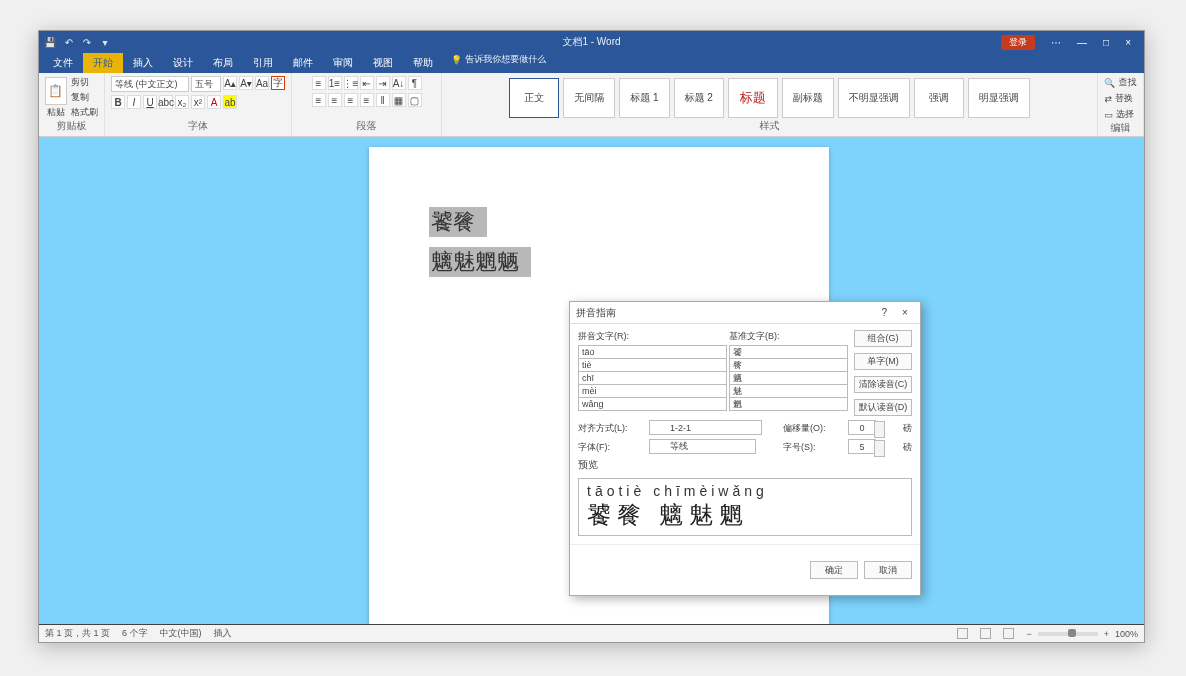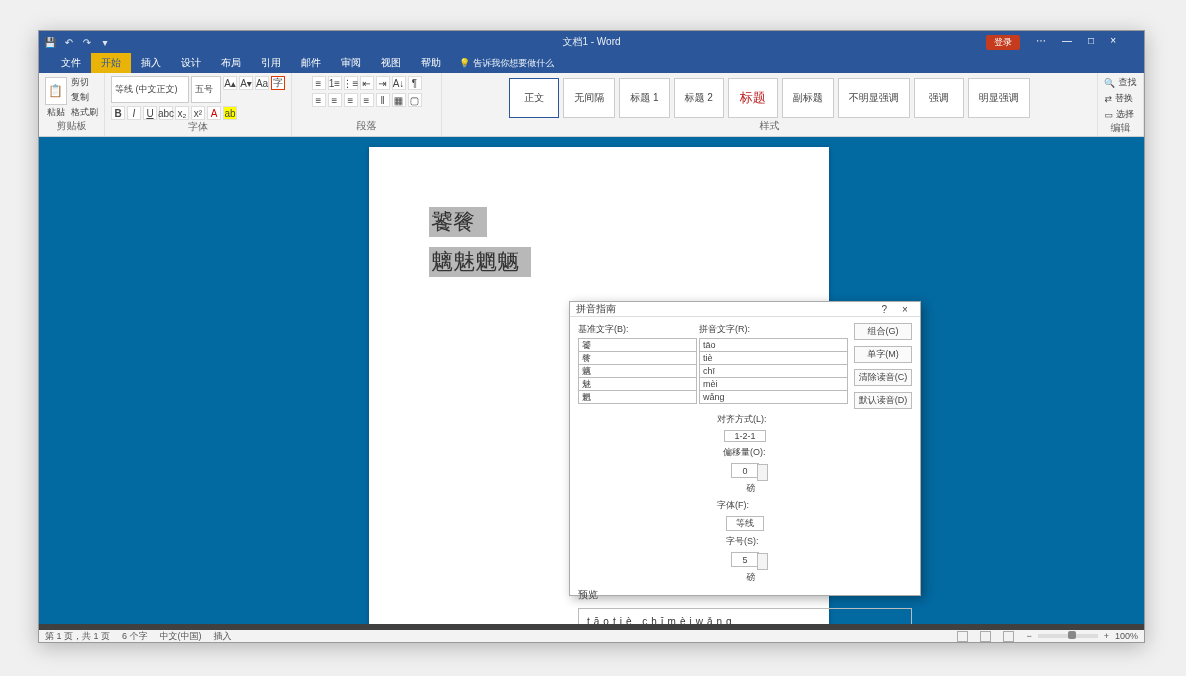"登录" .winctrl { align-items: flex-start -> center; padding-right: 28px -> 13px }
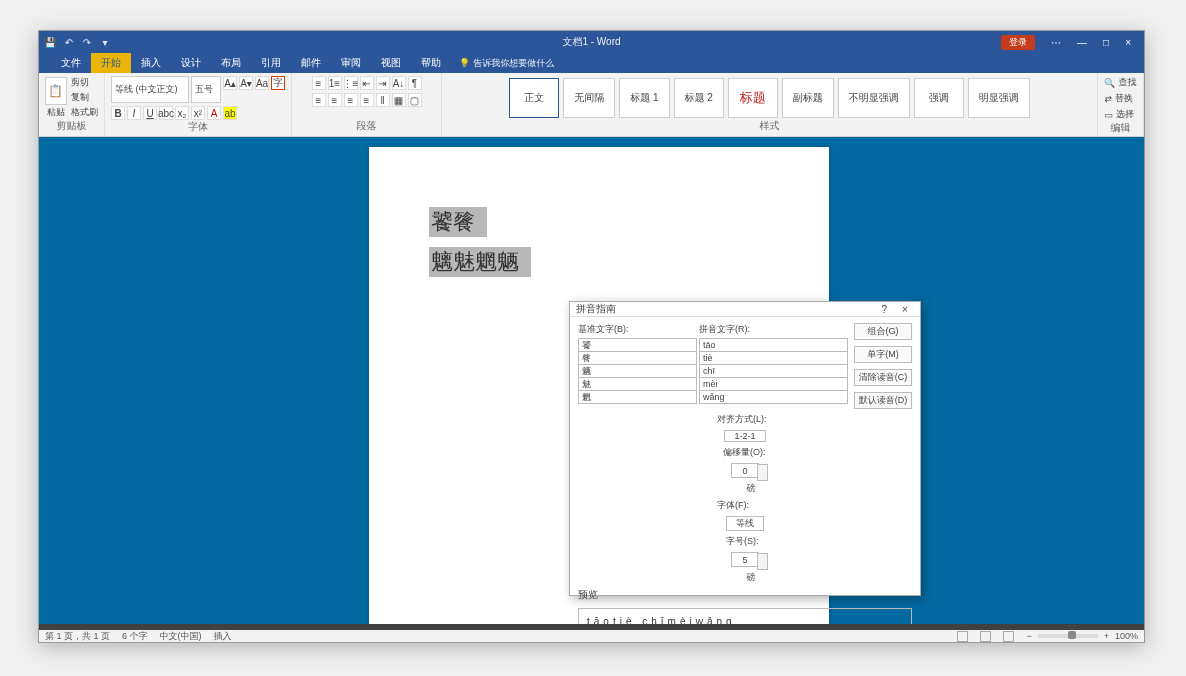"文件" .menubar { align-items: center -> flex-start; padding-left: 12px -> 4px }
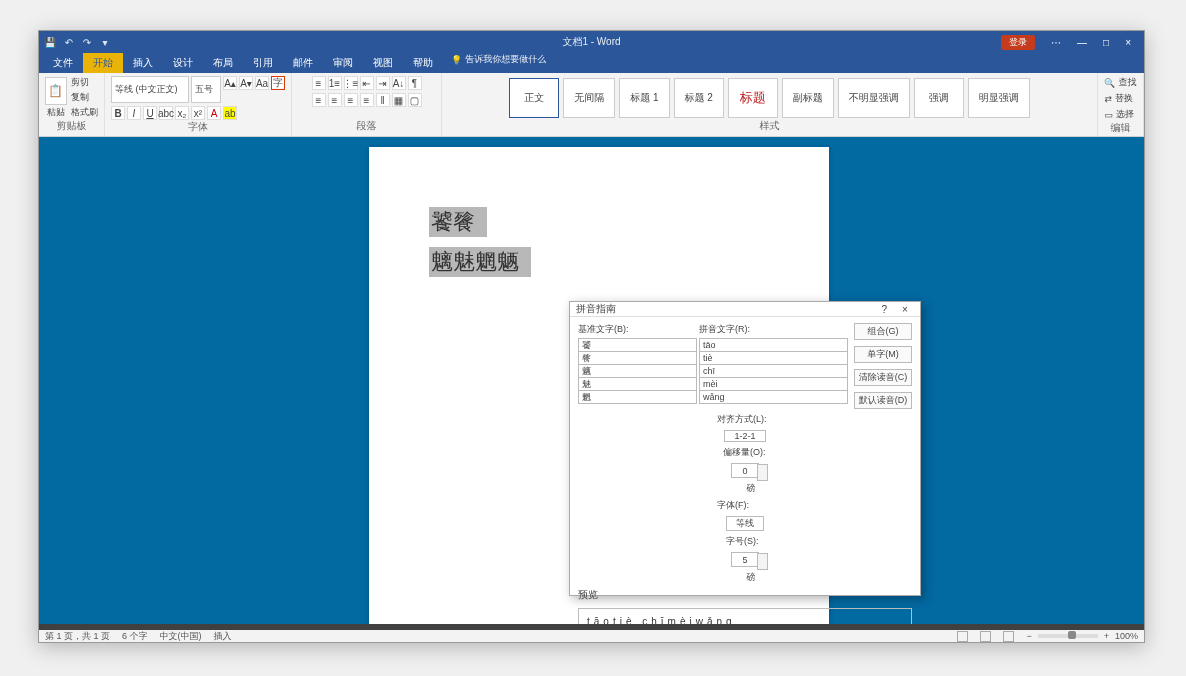"等线 (中文正文)" .fontbox { height: 27px -> 16px }
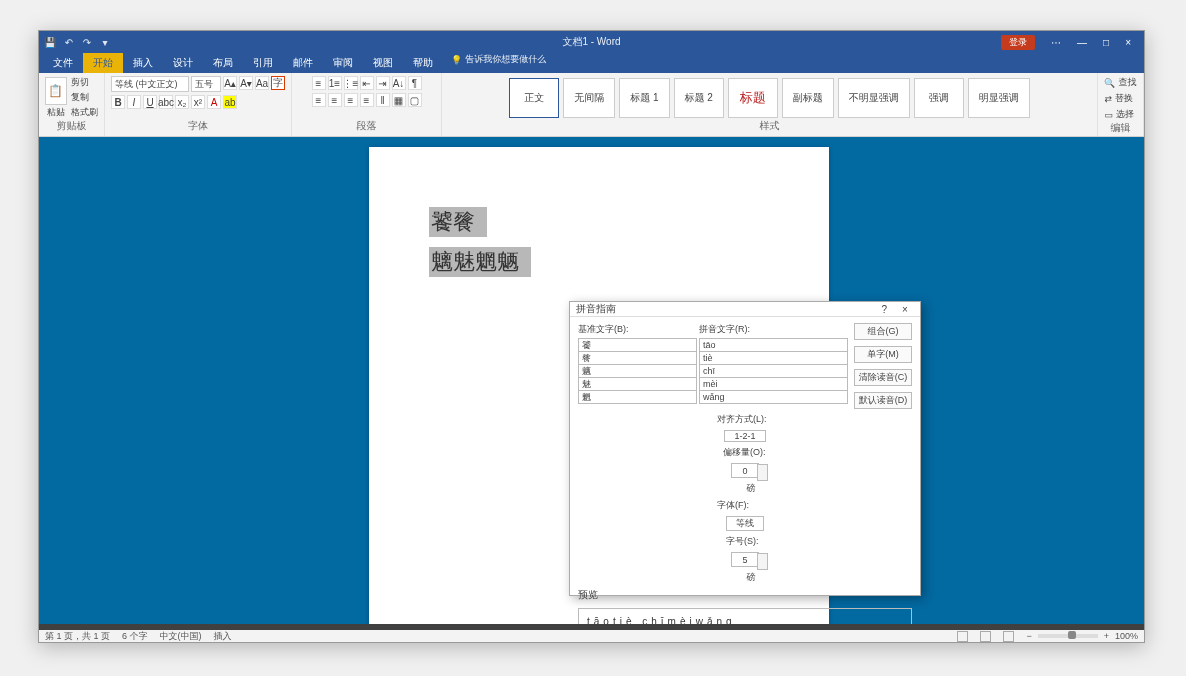"饕餮" .workspace { background: #0369a1 -> #7dd3fc }
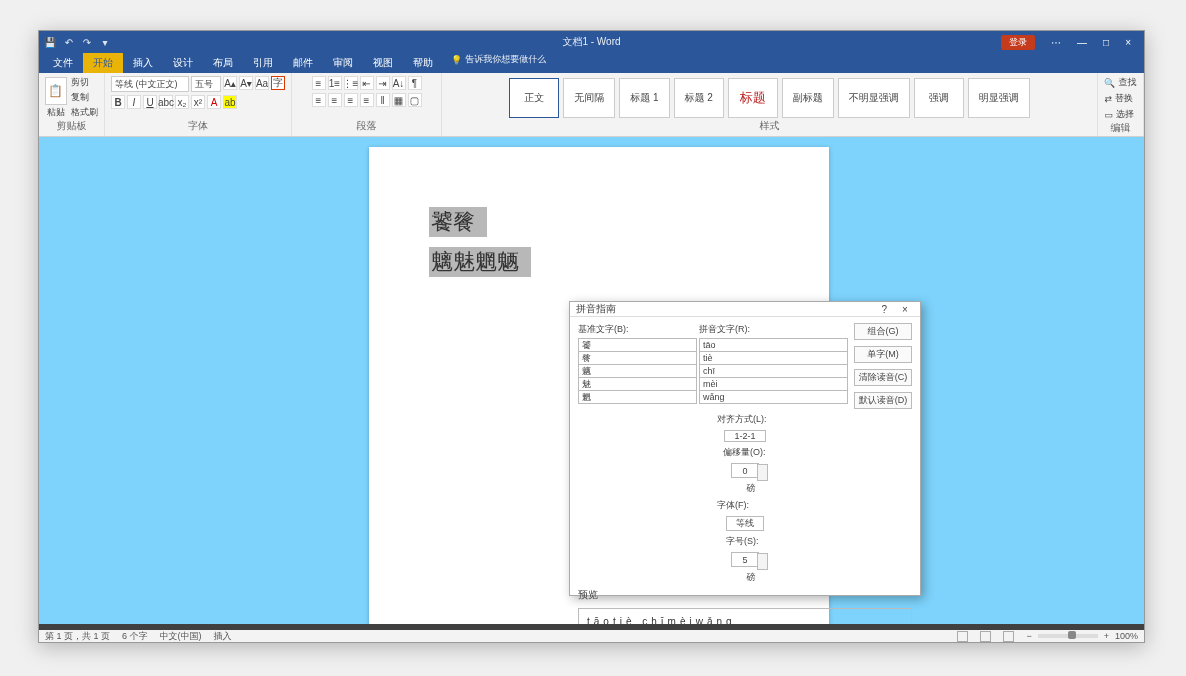"基准文字(B):" div.col { order: before "拼音文字(R):" -> after "拼音文字(R):" }
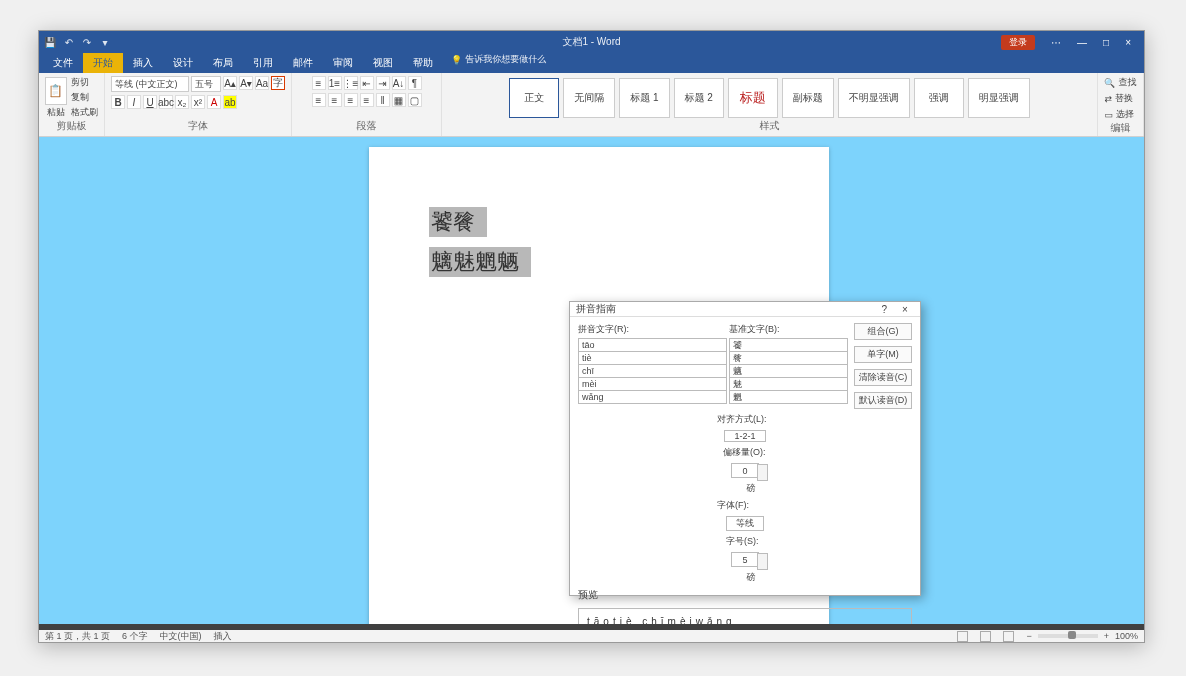"对齐方式(L):" .rowf { align-items: center -> flex-end; flex-direction: column -> none; gap: 4px -> 15px }
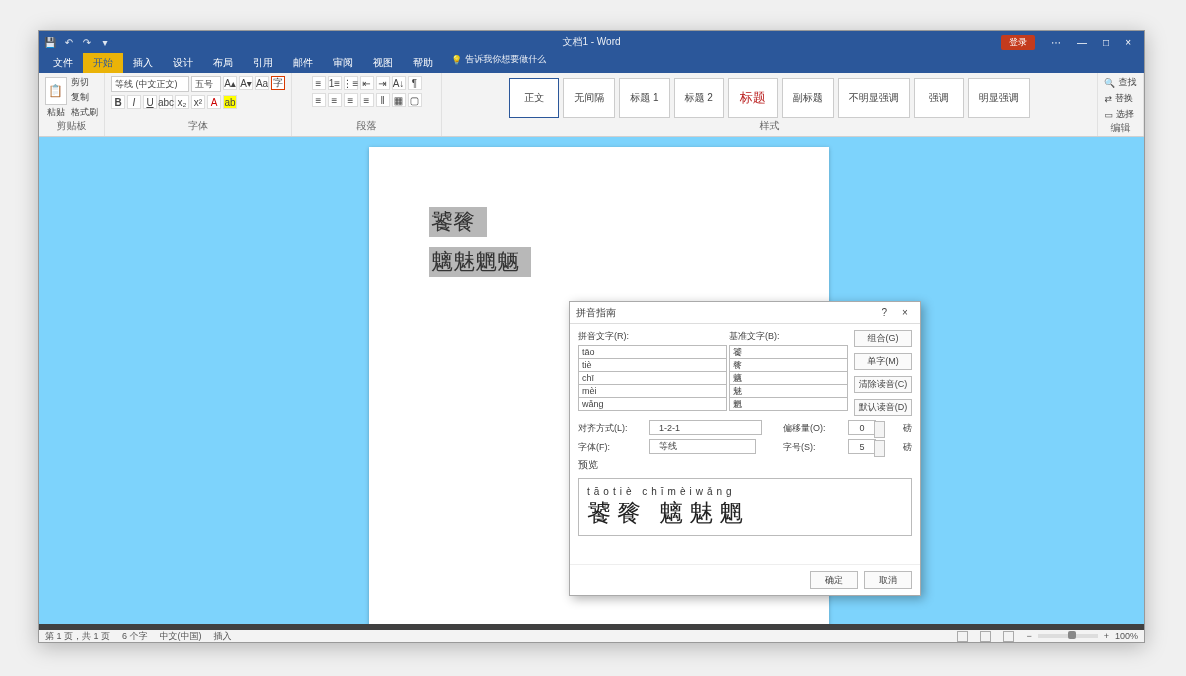"1-2-1" .rowf .inp { padding: 0 9px -> 0 20px }
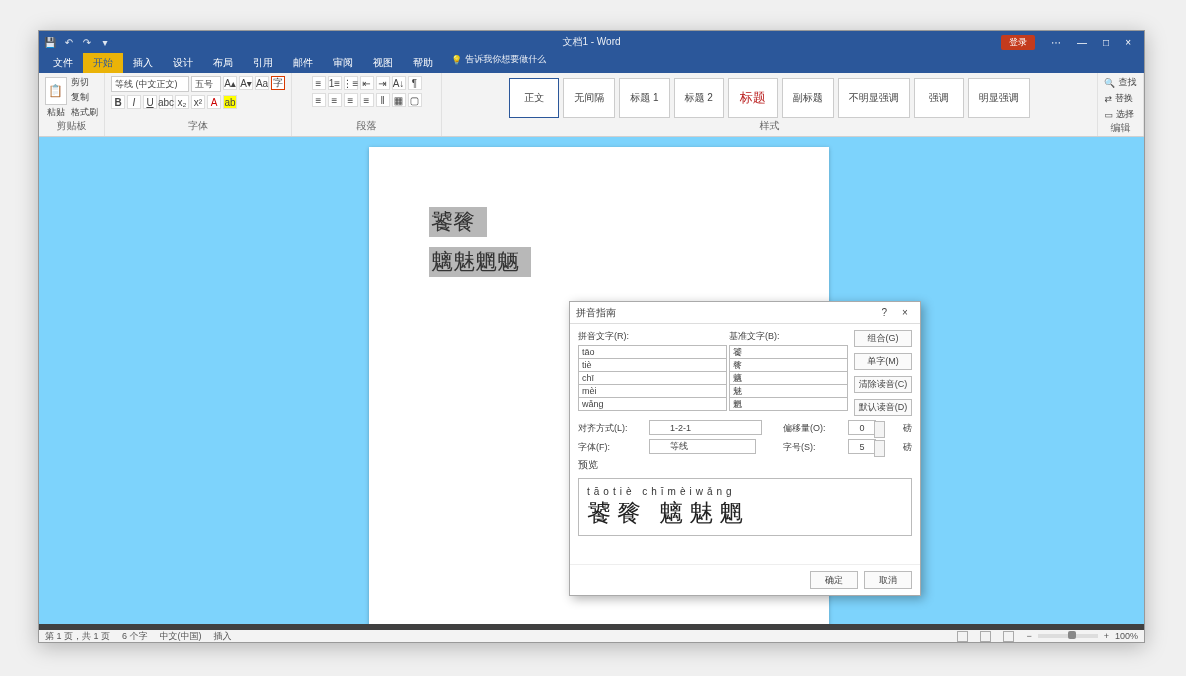"tāotiè chīmèiwǎng" .preview .pin { font-size: 10px -> 14px }
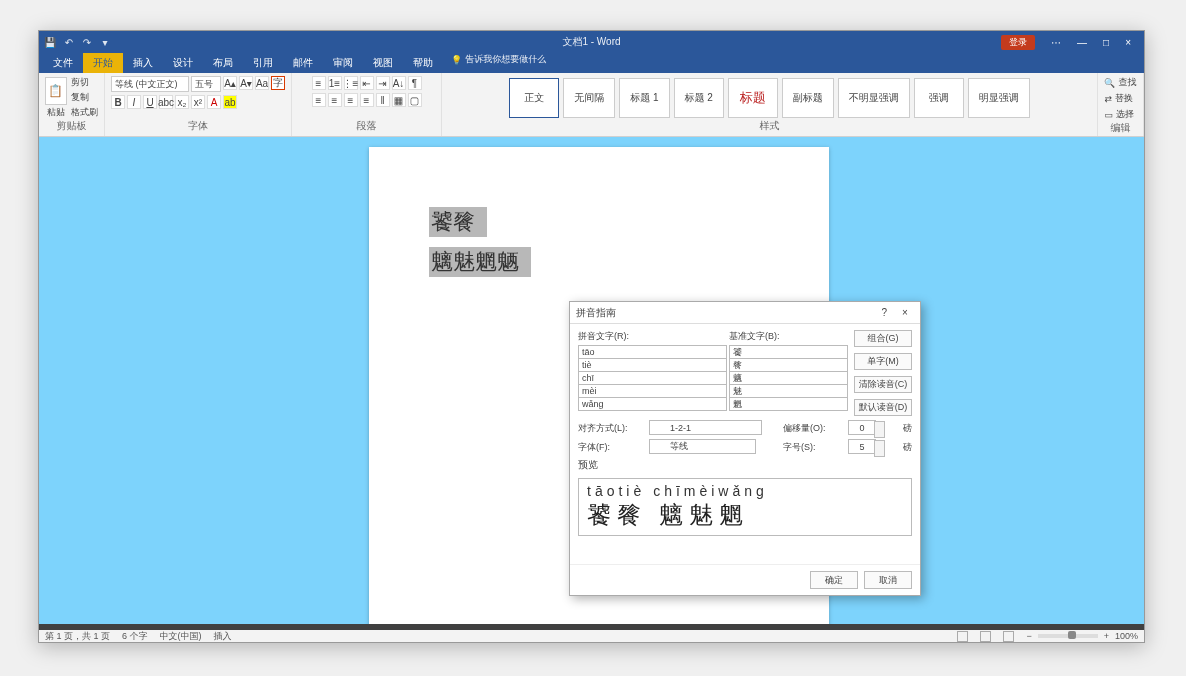"确定" .dlg-foot { padding: 6px 8px -> 16px 8px }
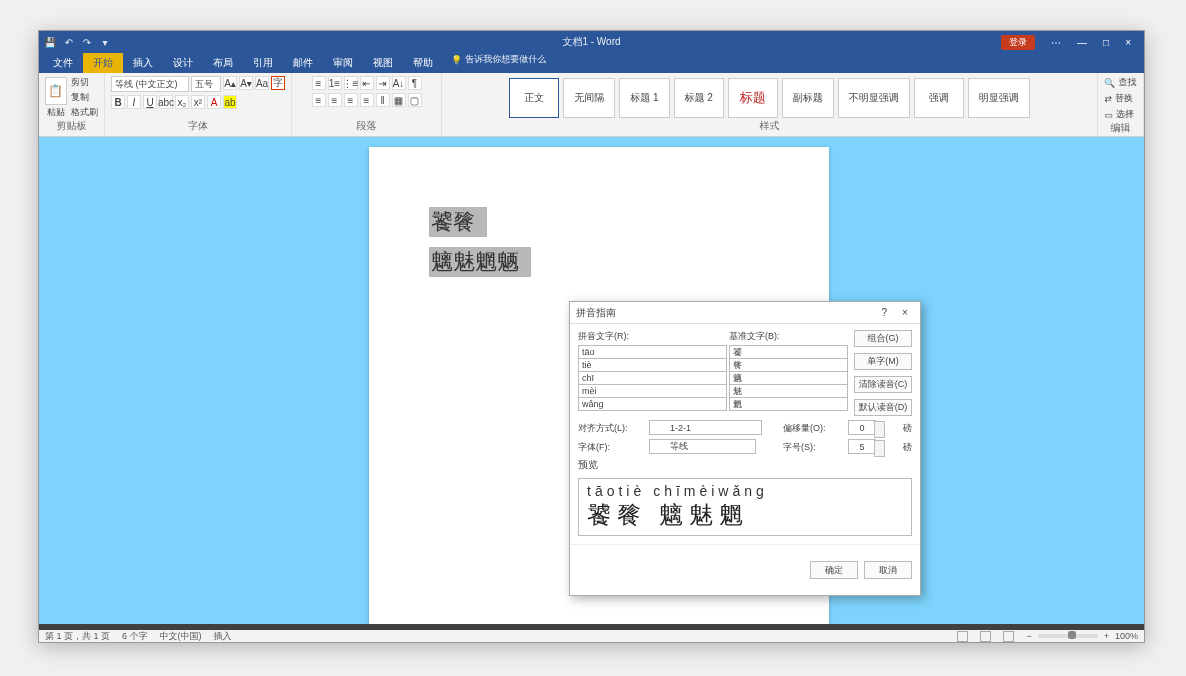"第 1 页，共 1 页" .status { border-top: 6px solid #404040 -> 1px solid #404040 }
